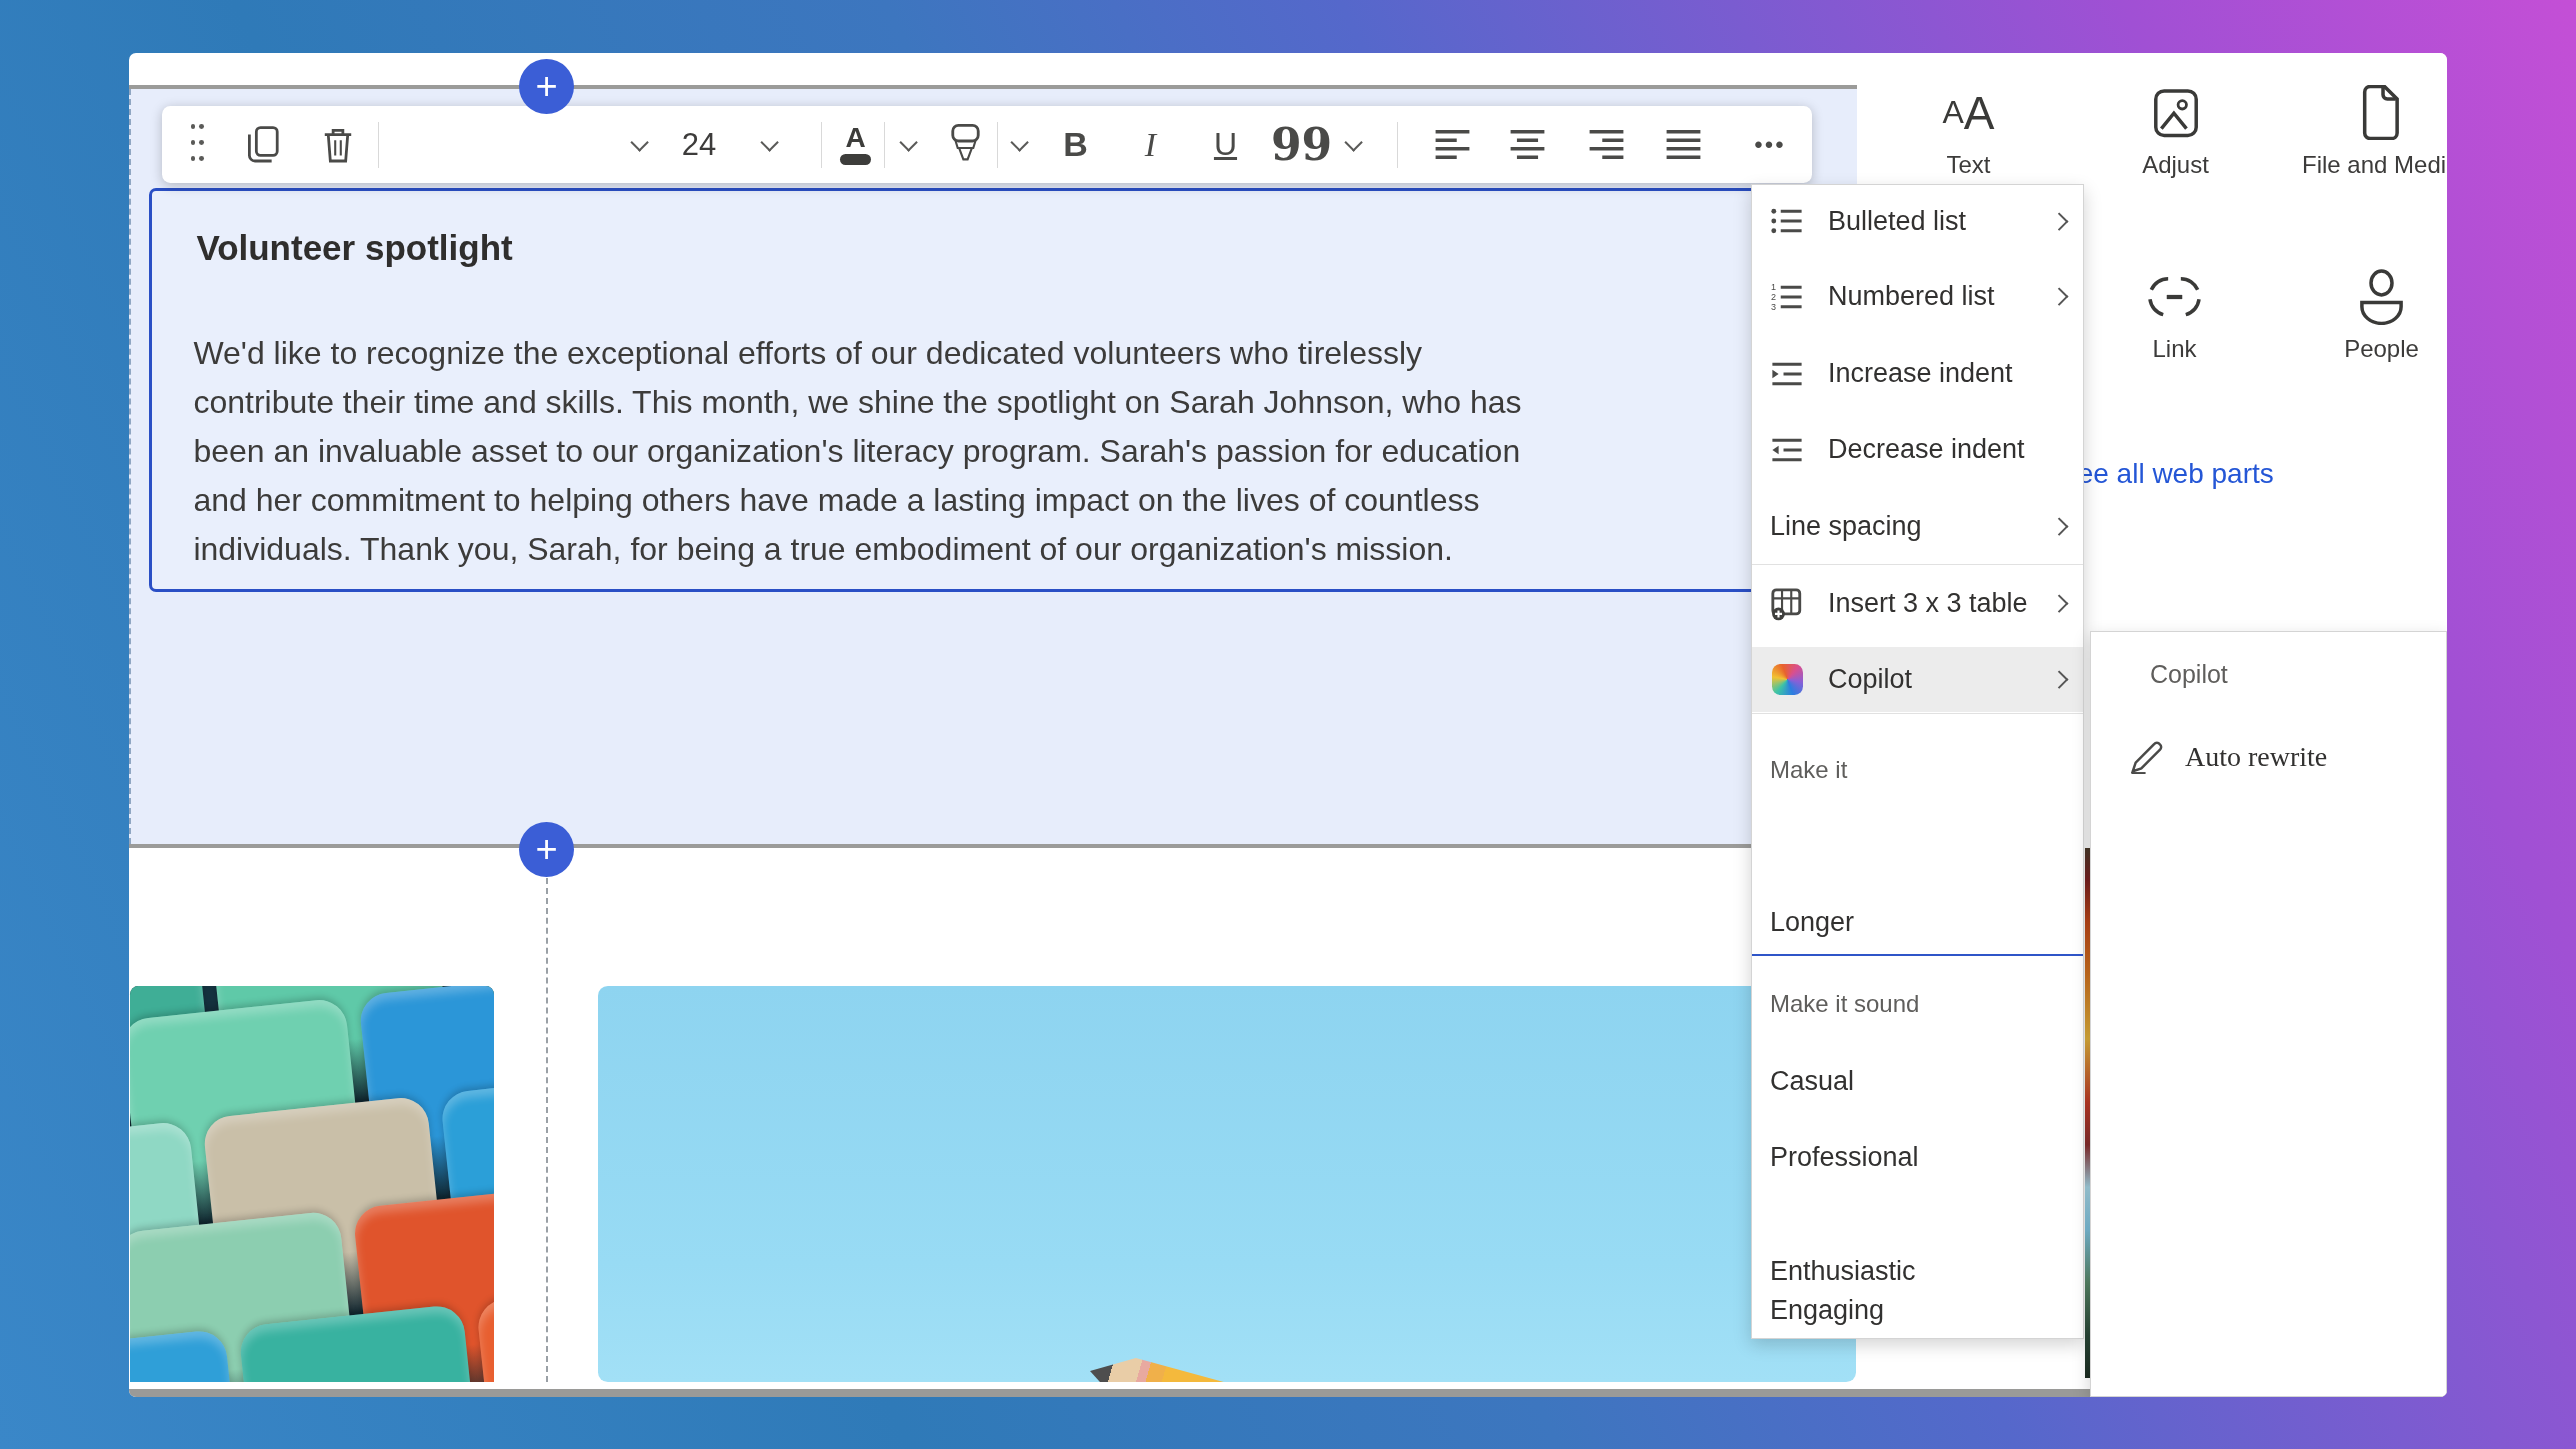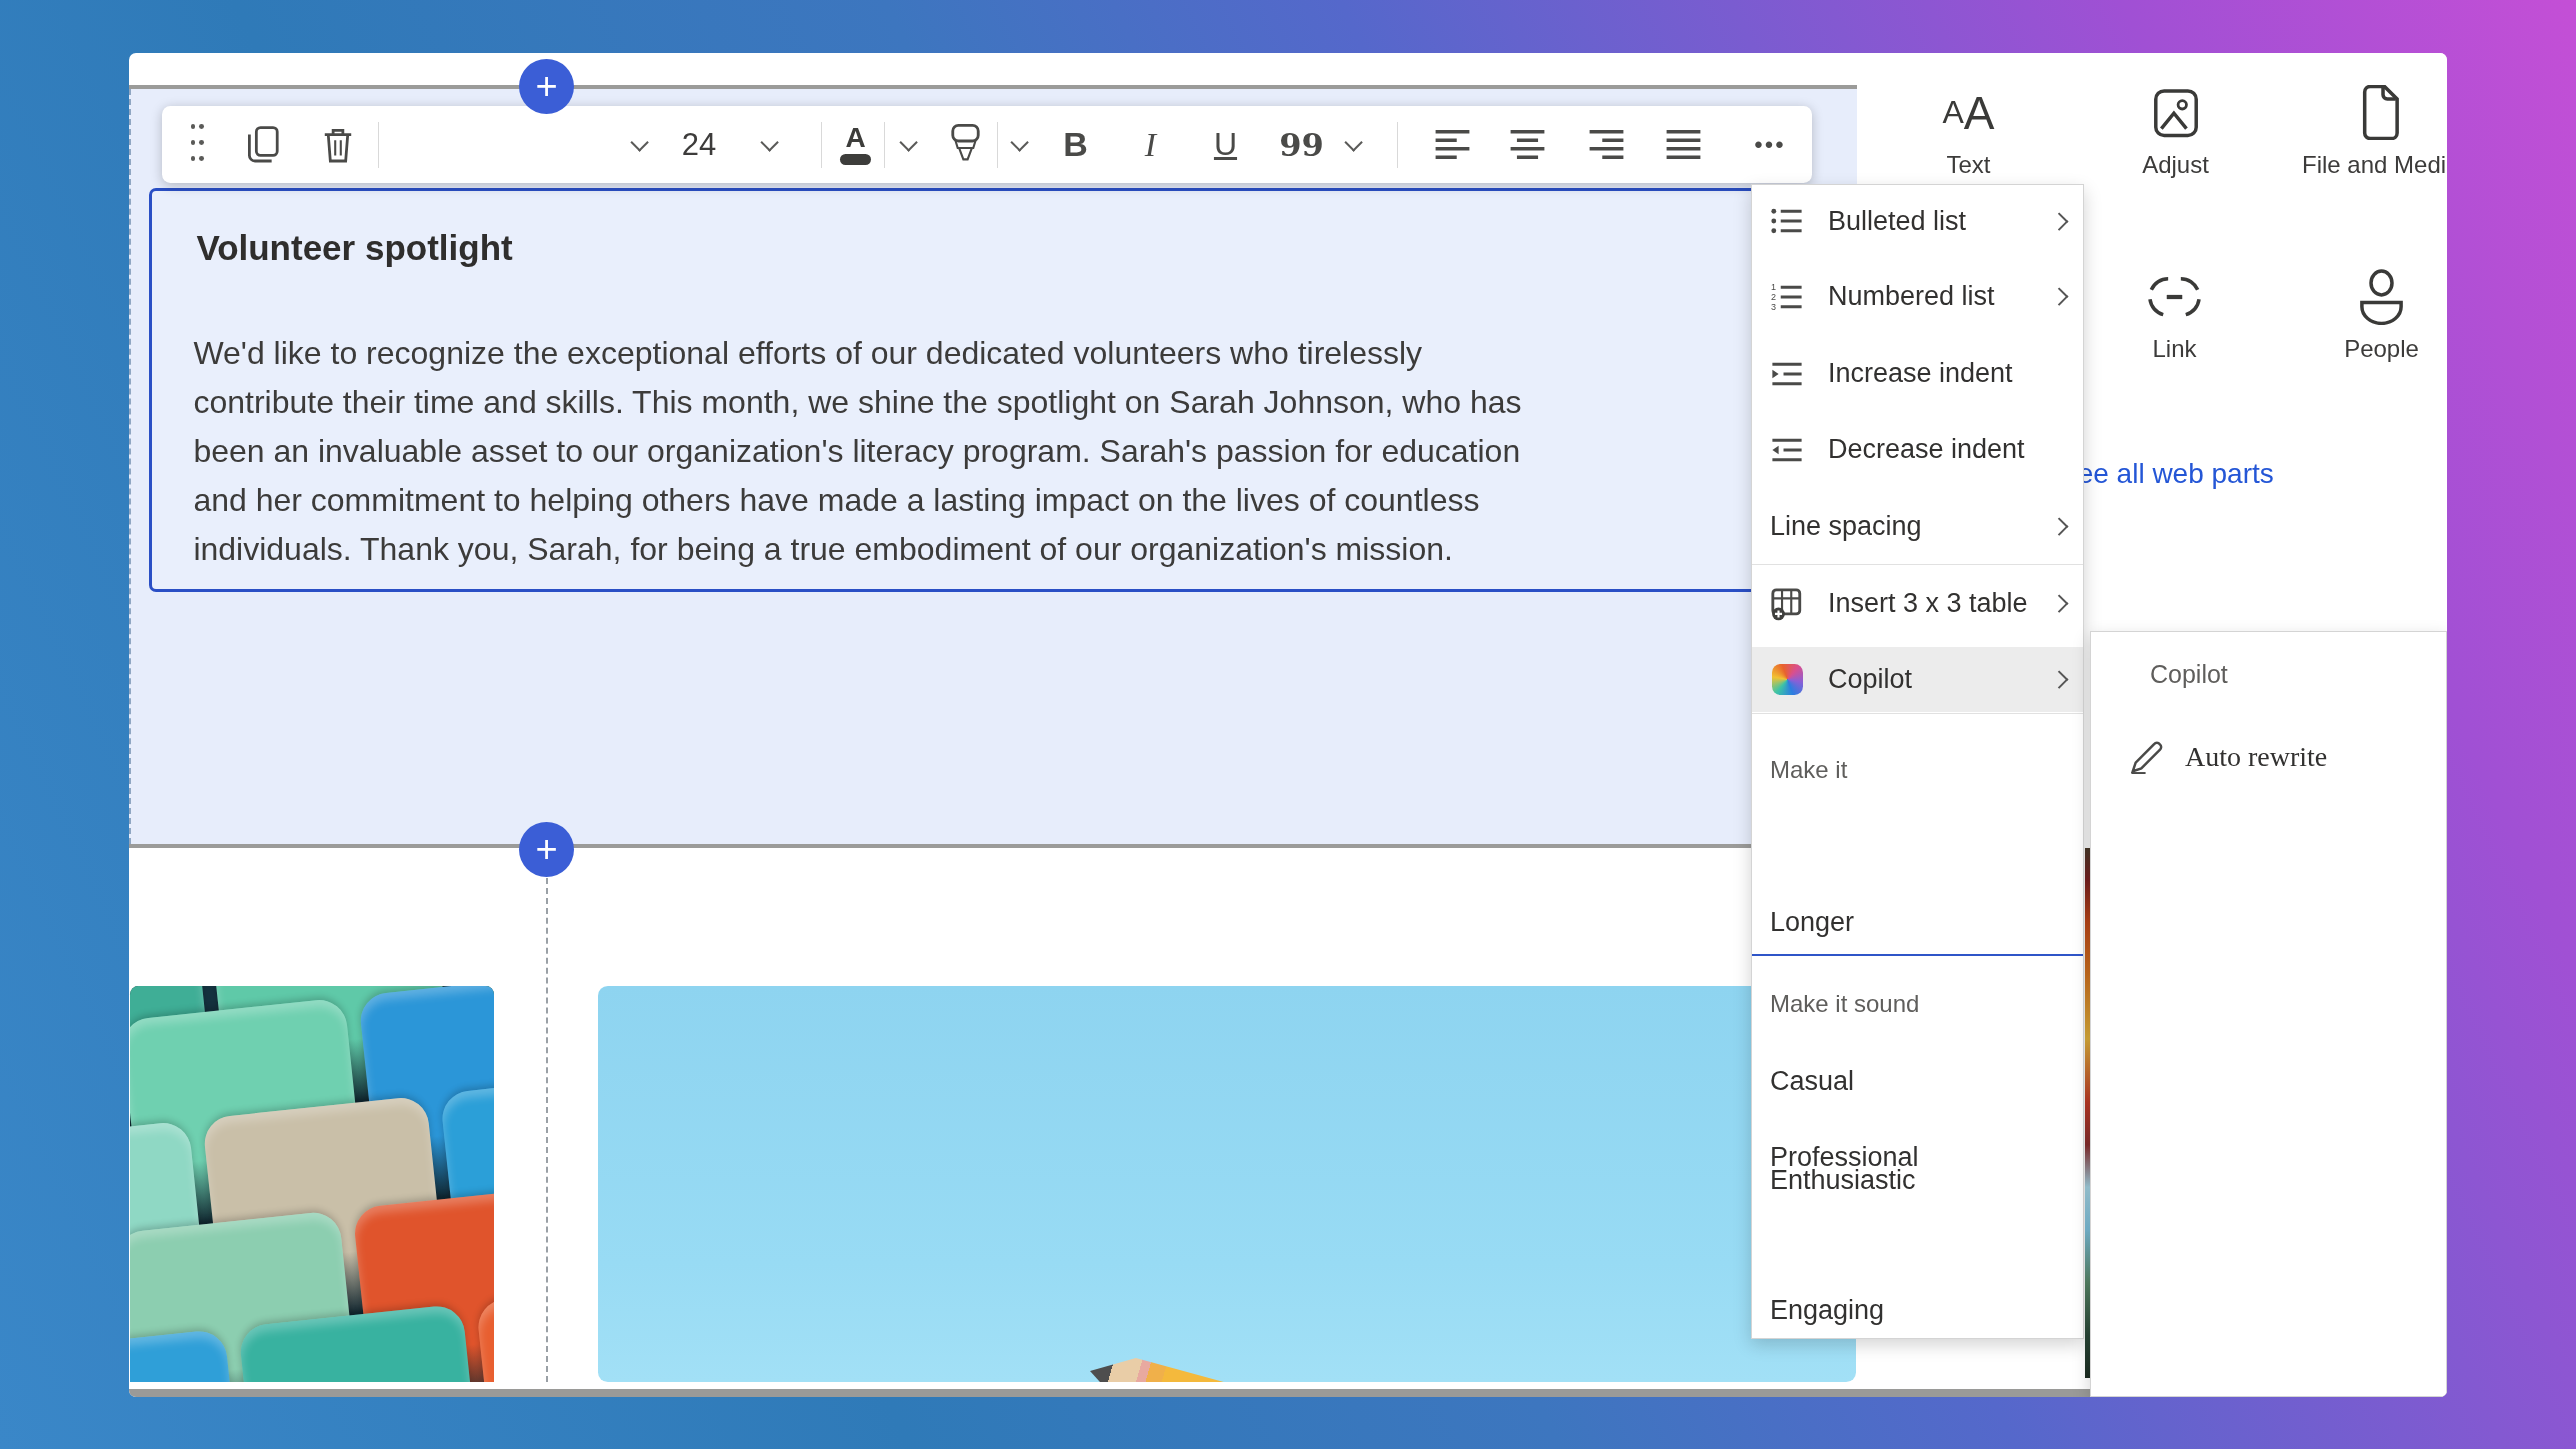"99" .quote99 { font-size: 32px -> 44px }
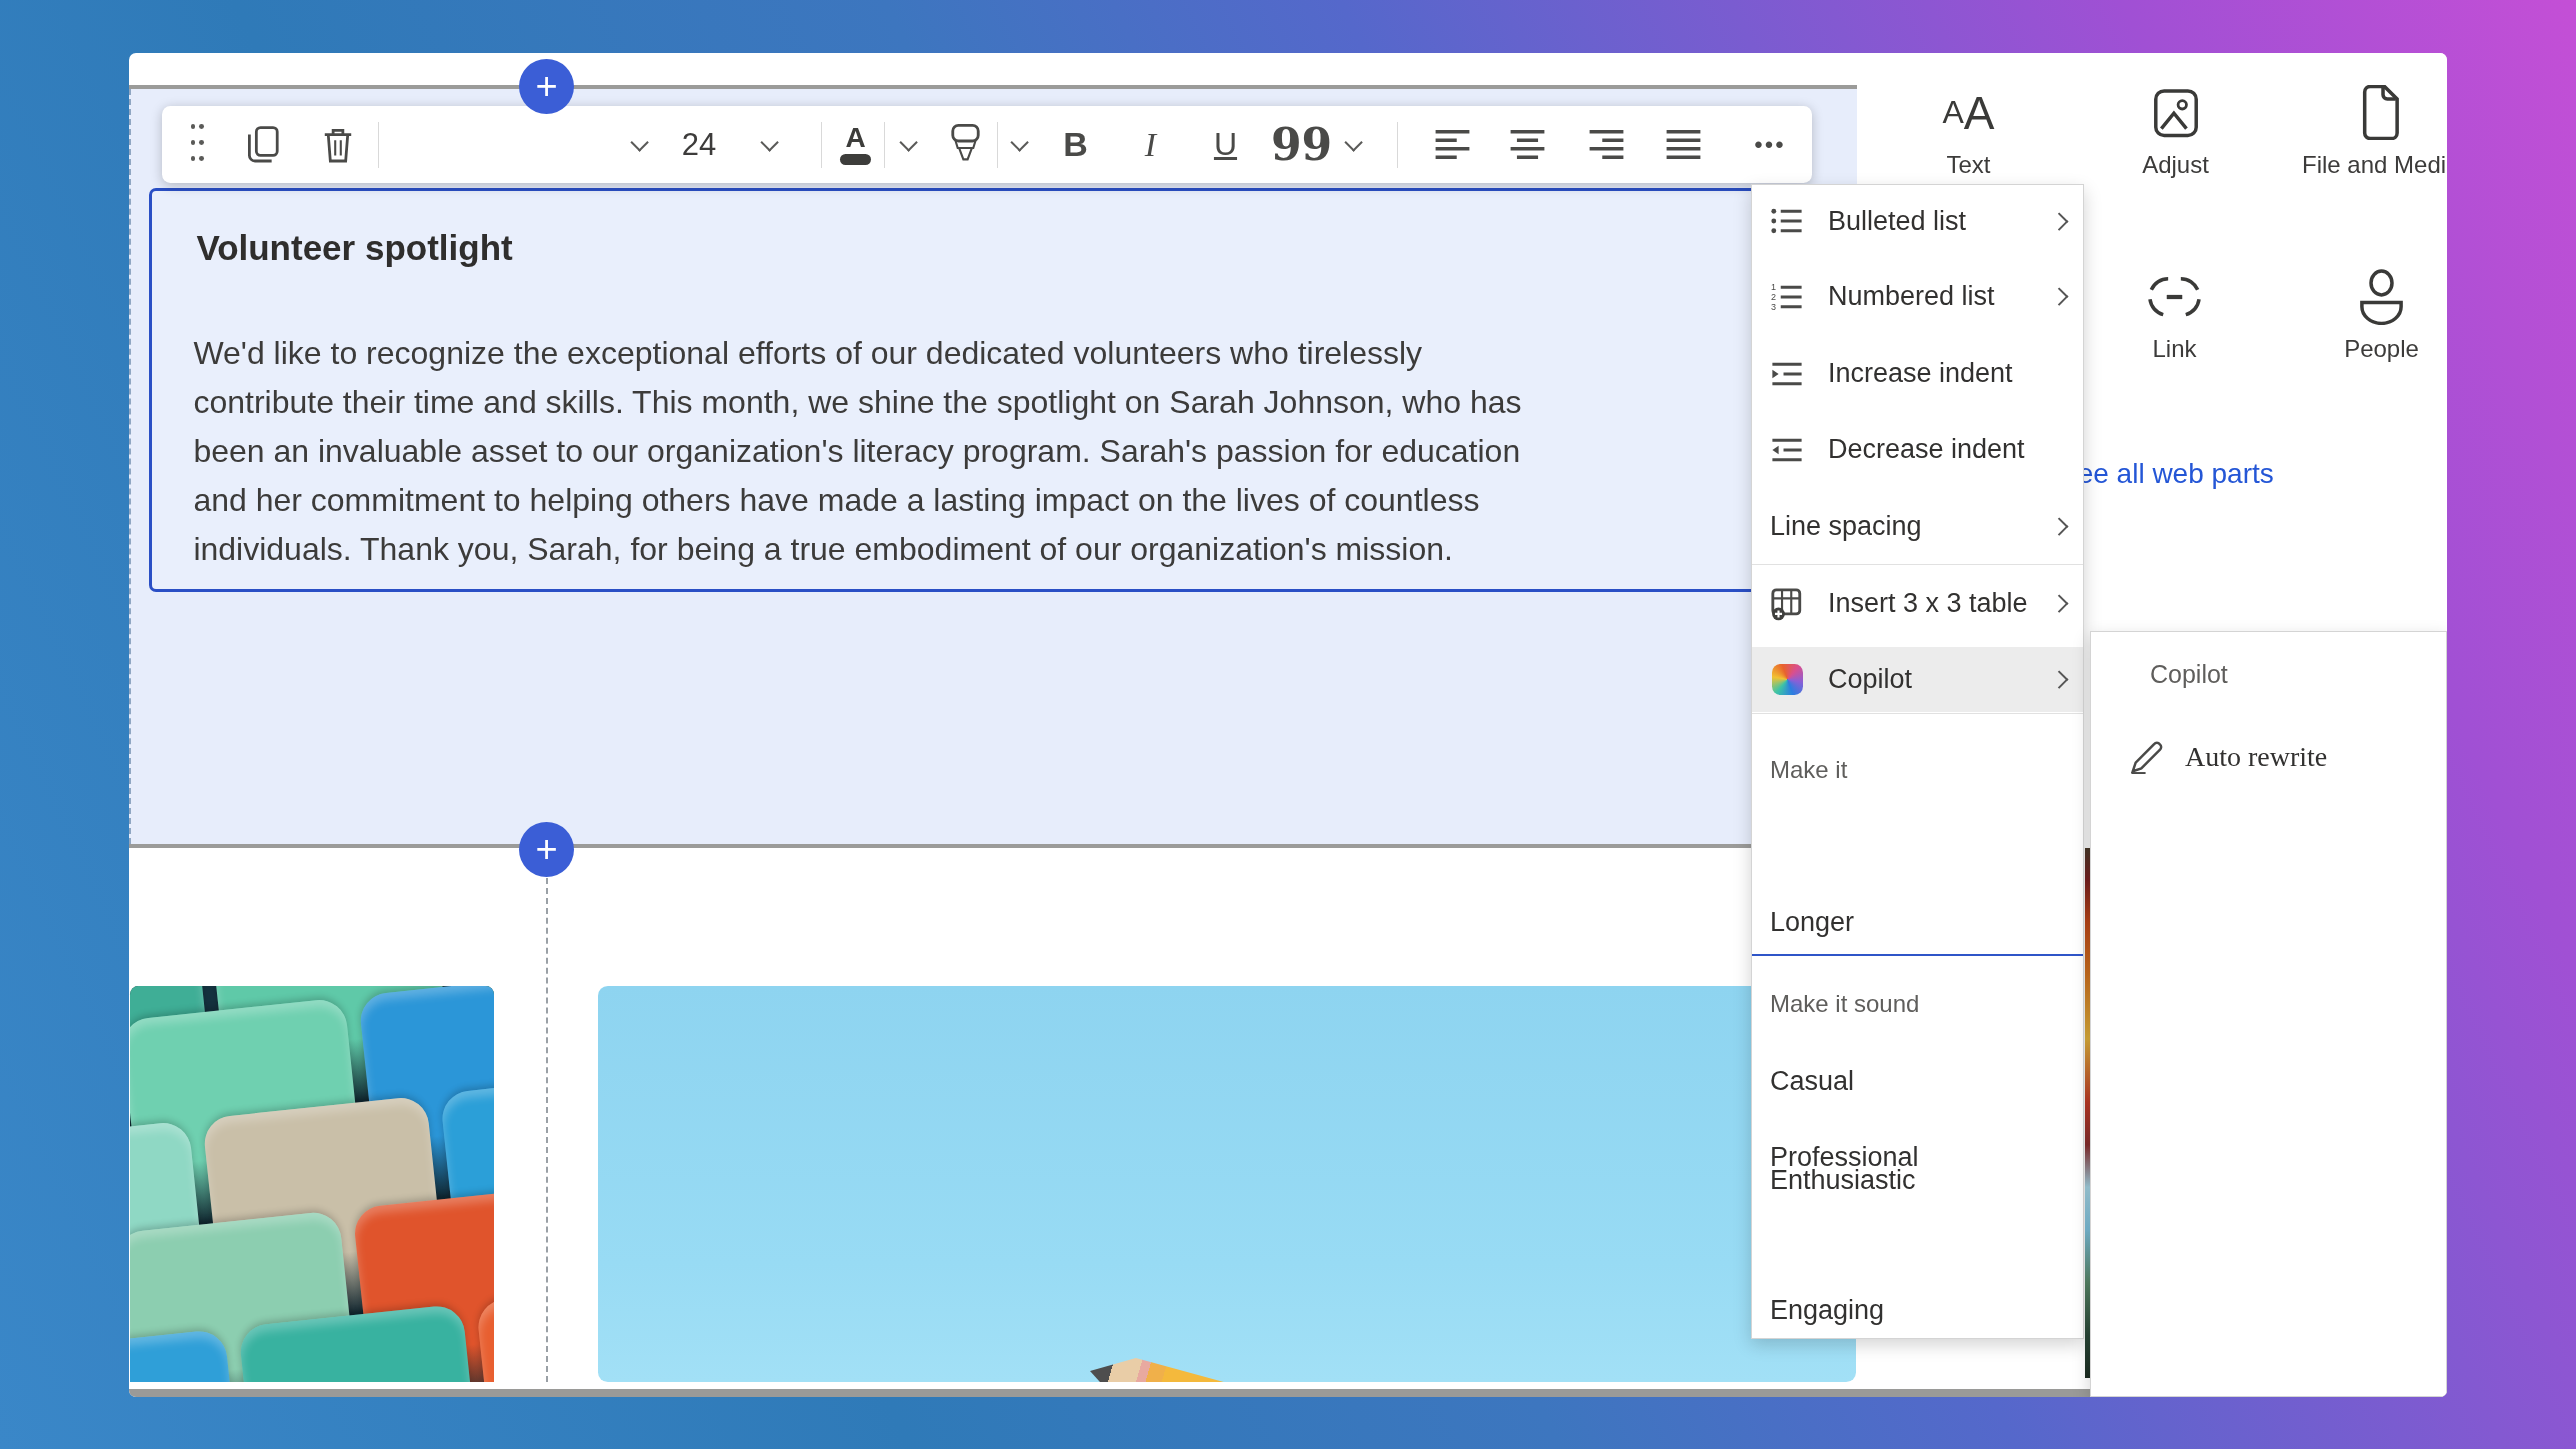"Enthusiastic" div.mrow { top: 963px -> 1054px }
